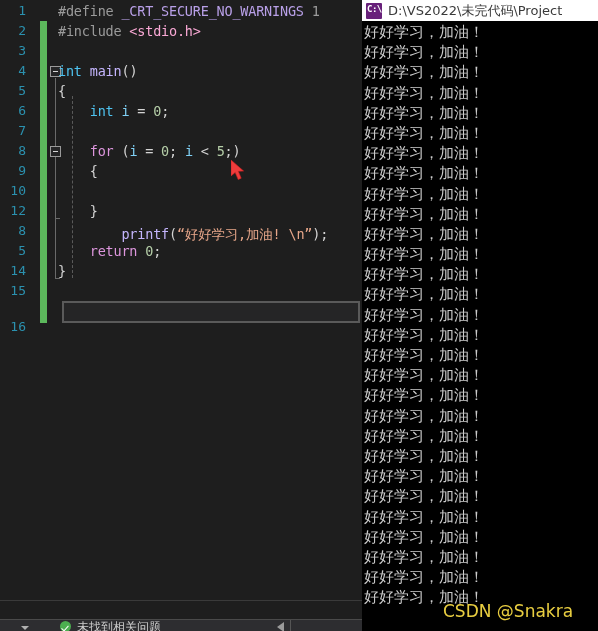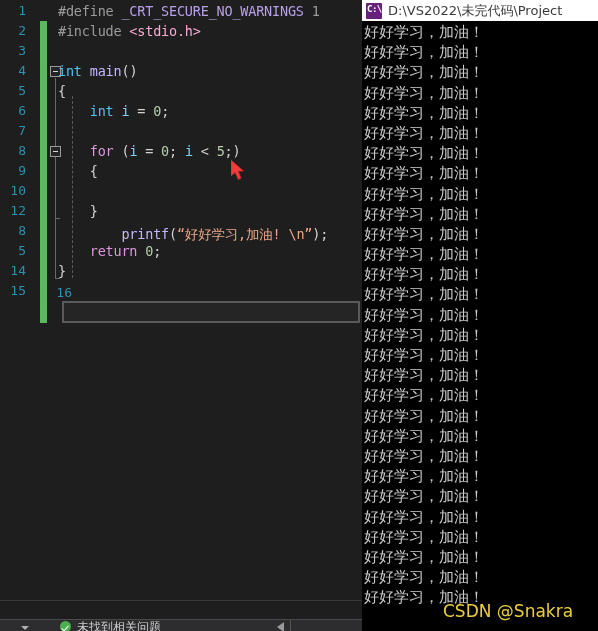"16" div.lineno { padding-left: 46px -> none; top: 283px -> 317px }
